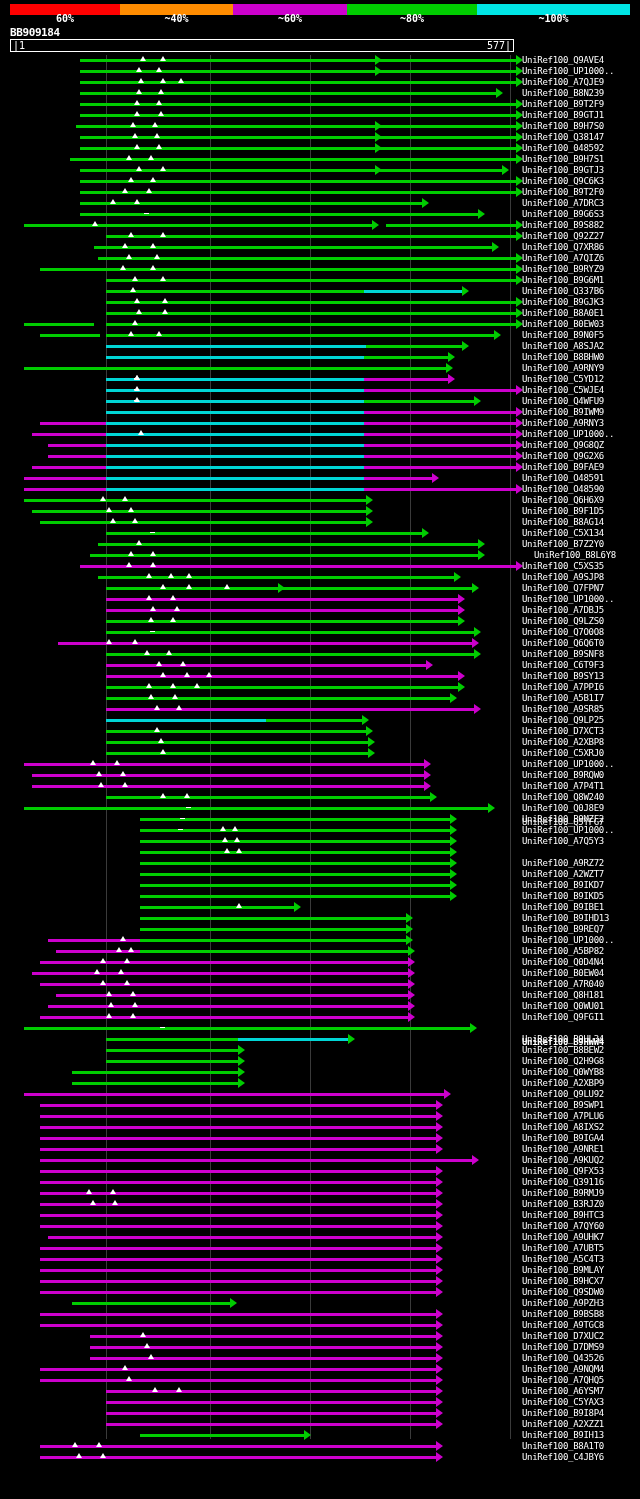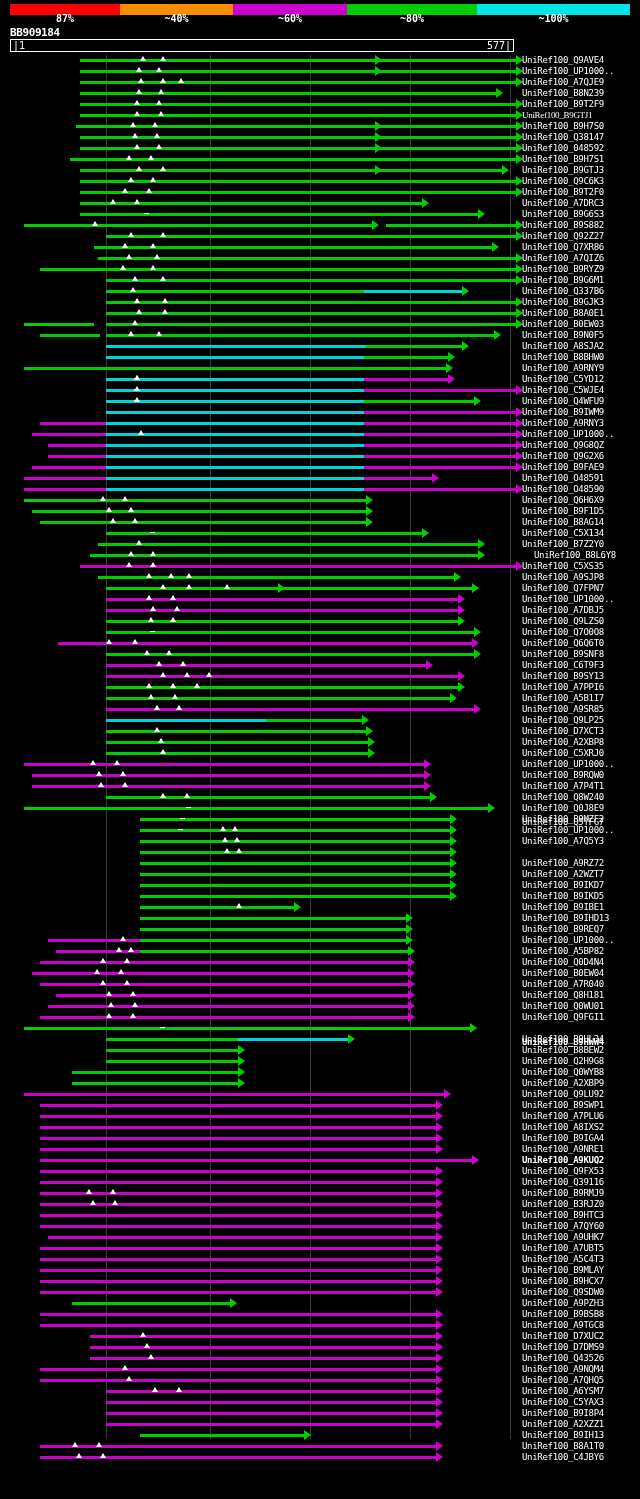"87%" div.leglab { text: 87% -> 60% }
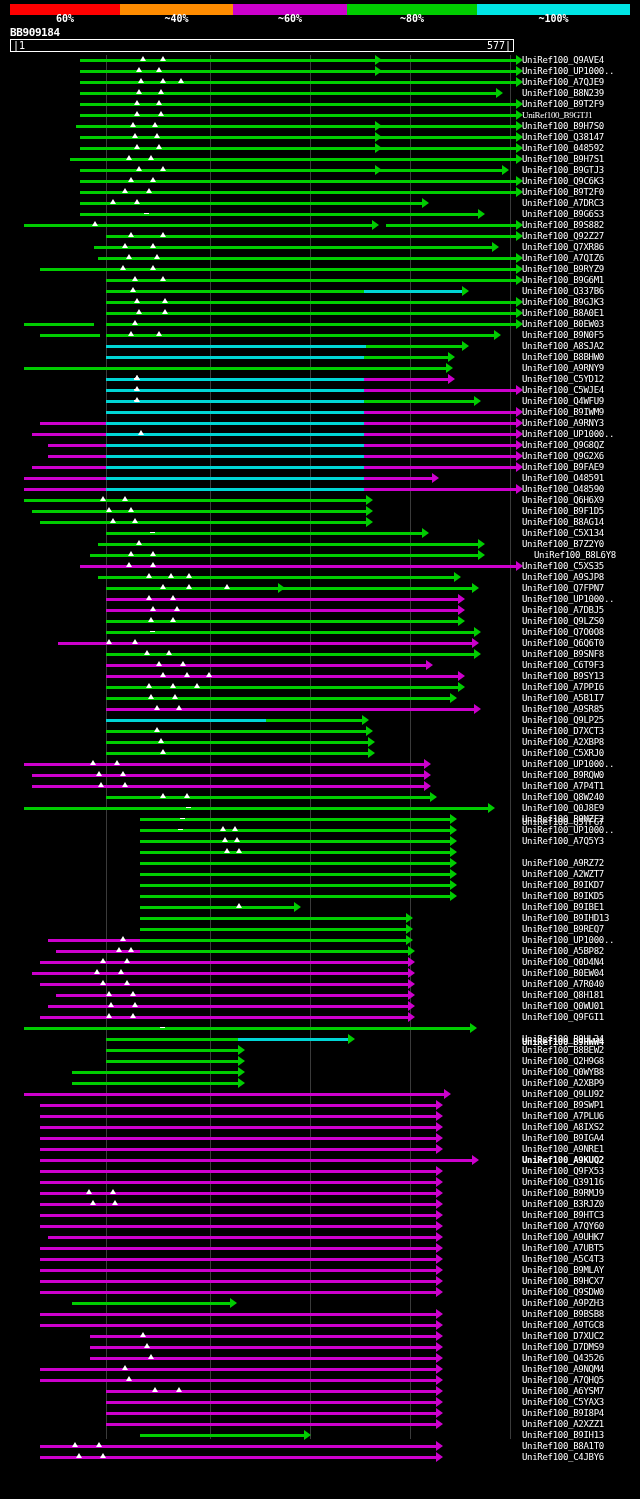"UniRef100_B9GTJ1" div.lbl { font-family: Liberation Serif, serif -> none }
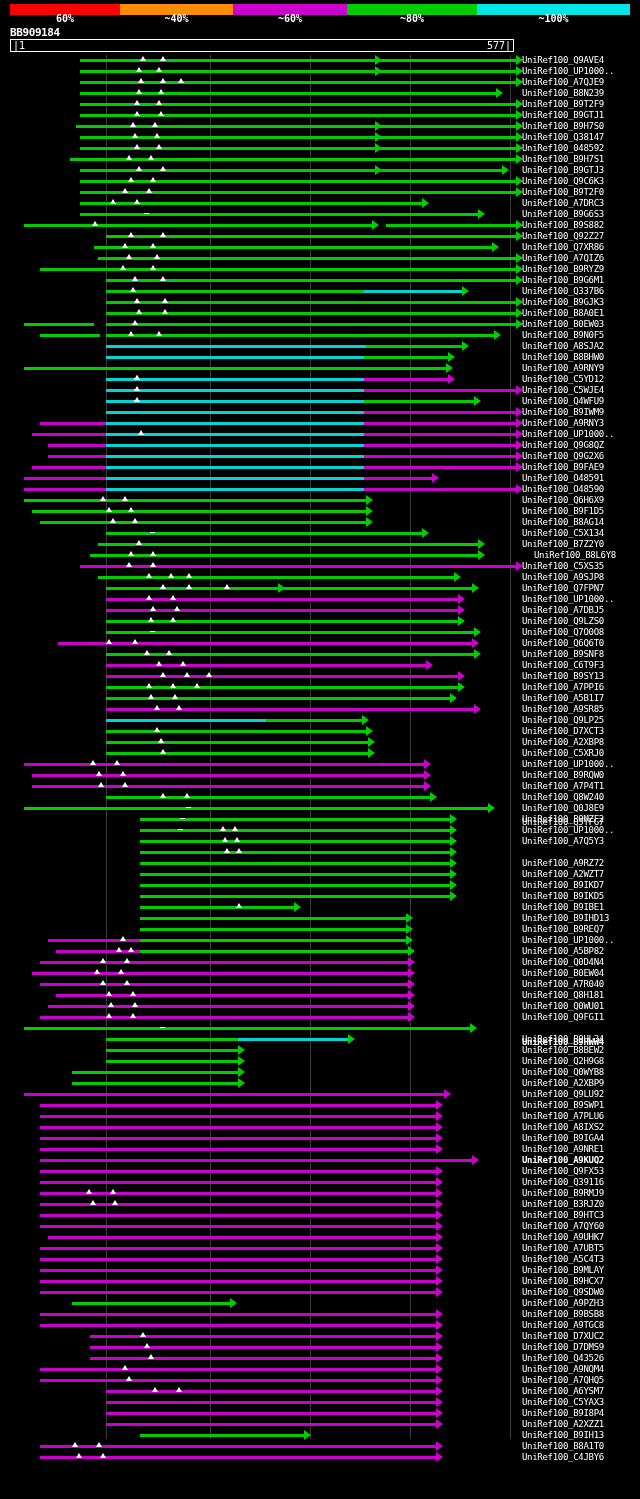"UniRef100_A9KUQ2" div.lbl { font-weight: bold -> none }
